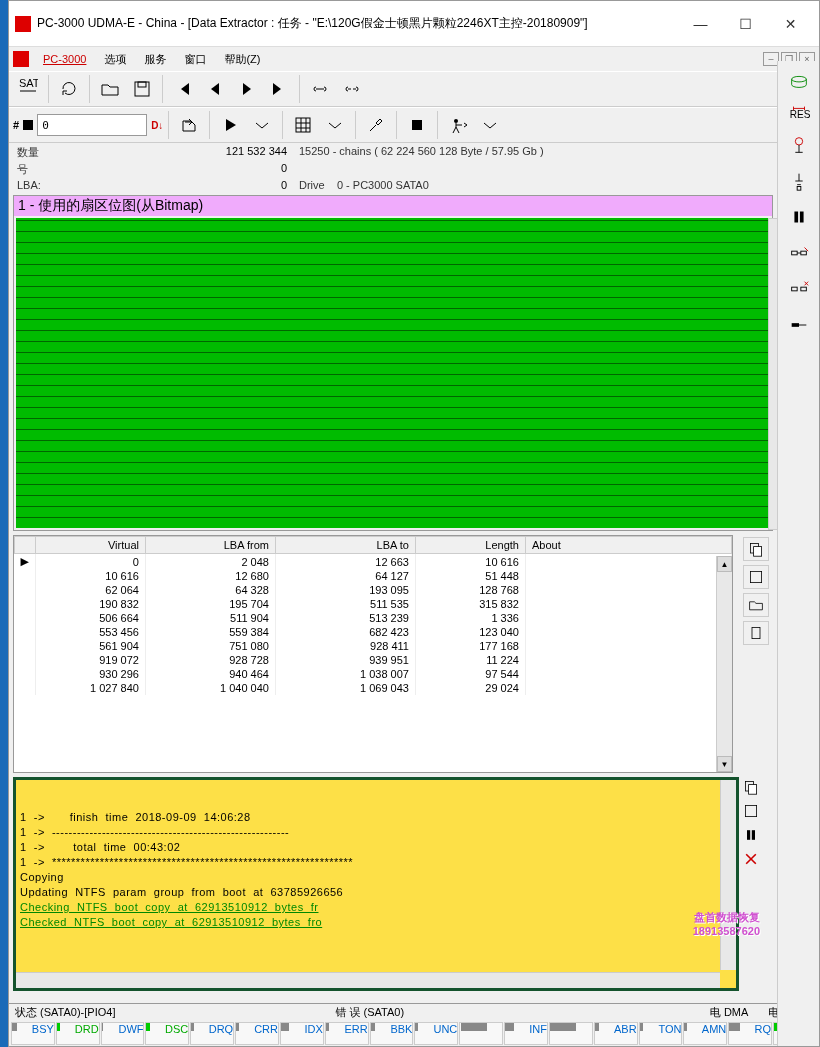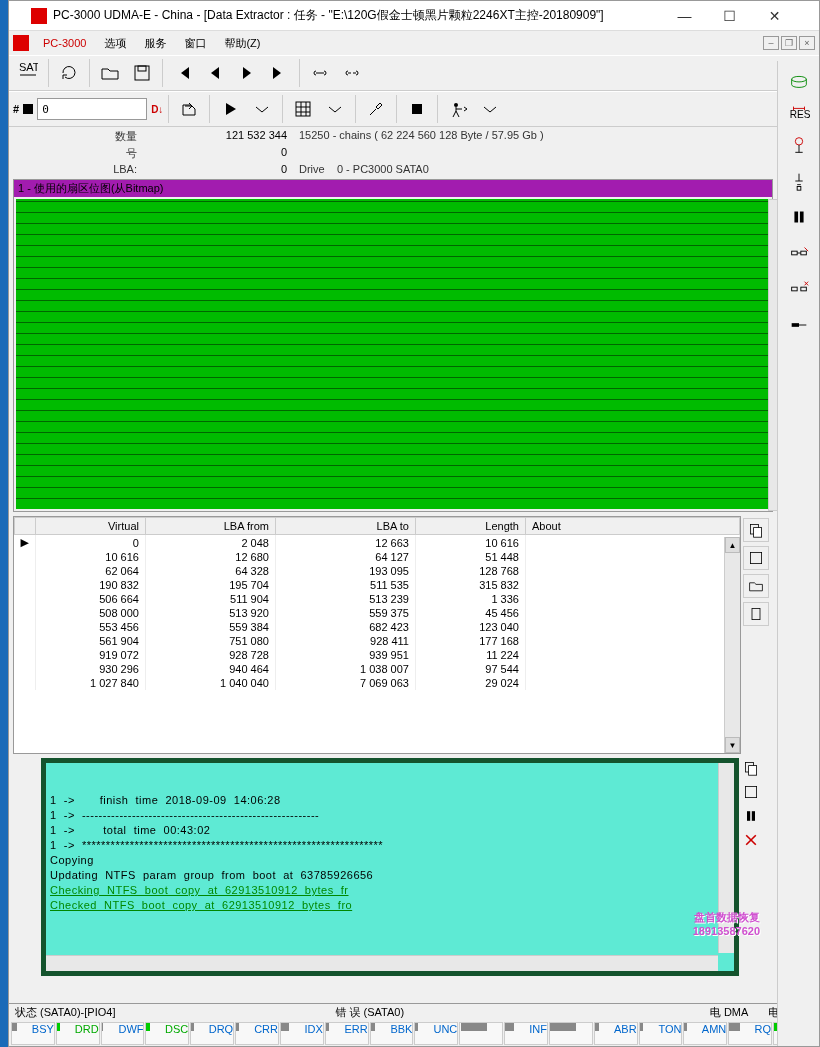"PC-3000 UDMA-E - China -" .titlebar { height: 30px -> 46px; padding: 0 22px -> 0 6px }
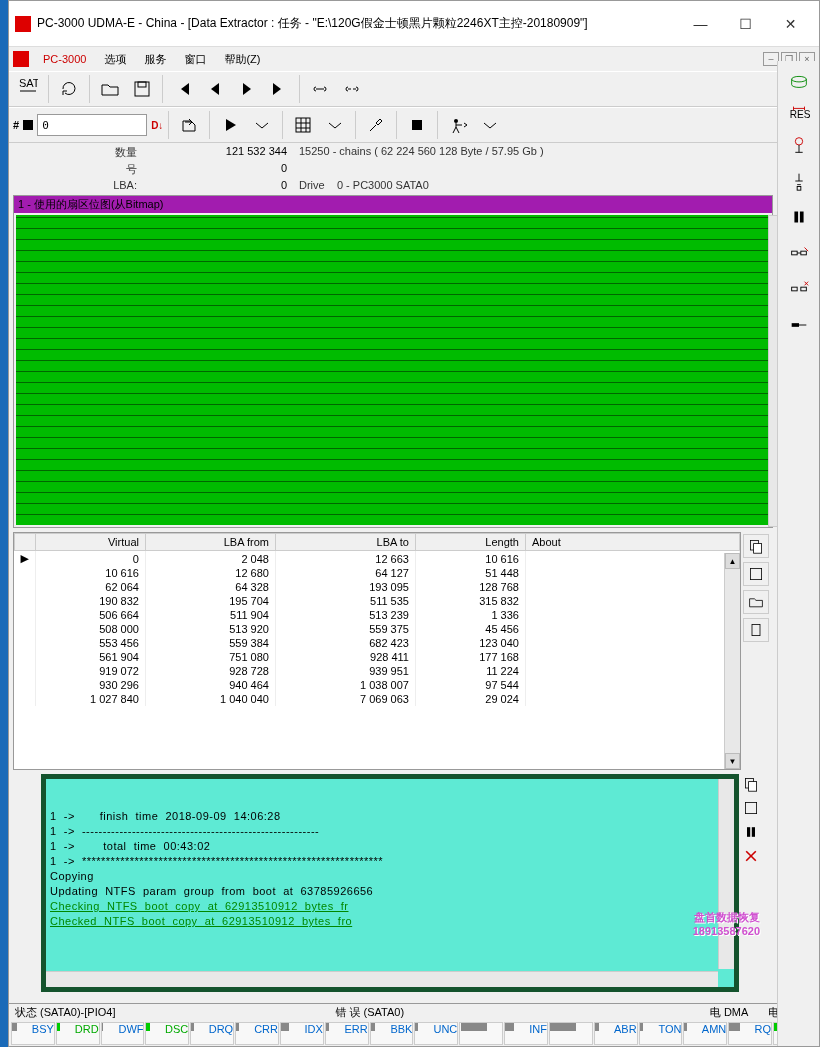"PC-3000" .menubar .mitem.red { text-decoration: none -> underline }
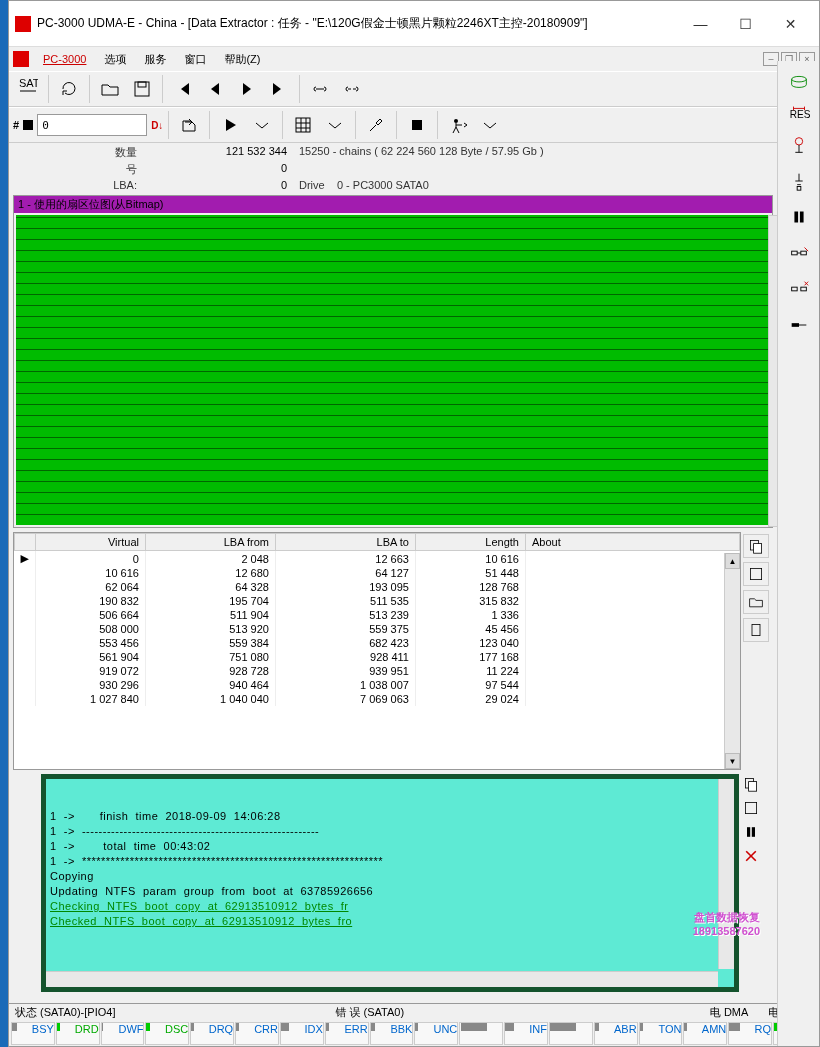"数量" .infobar .lbl { text-align: right -> left }
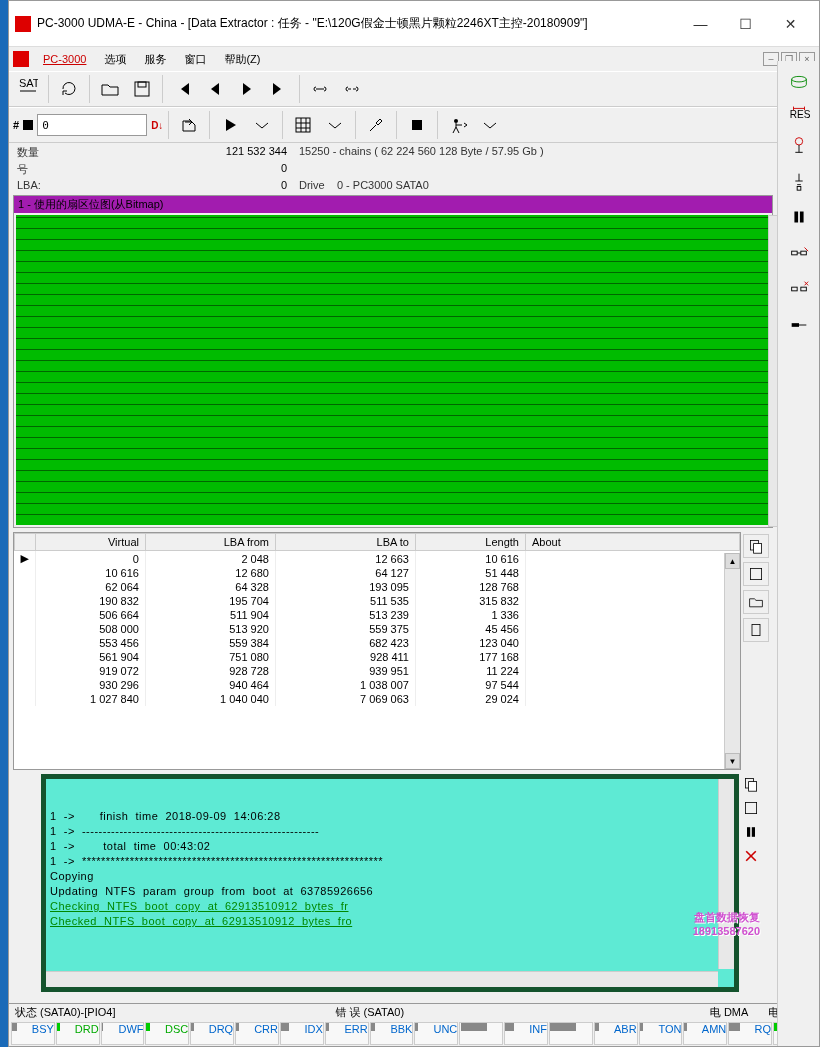"1 - 使用的扇区位图(从Bitmap)" .bitmap-title { background: #a21caf -> #f0abfc; font-size: 11px -> 14px }
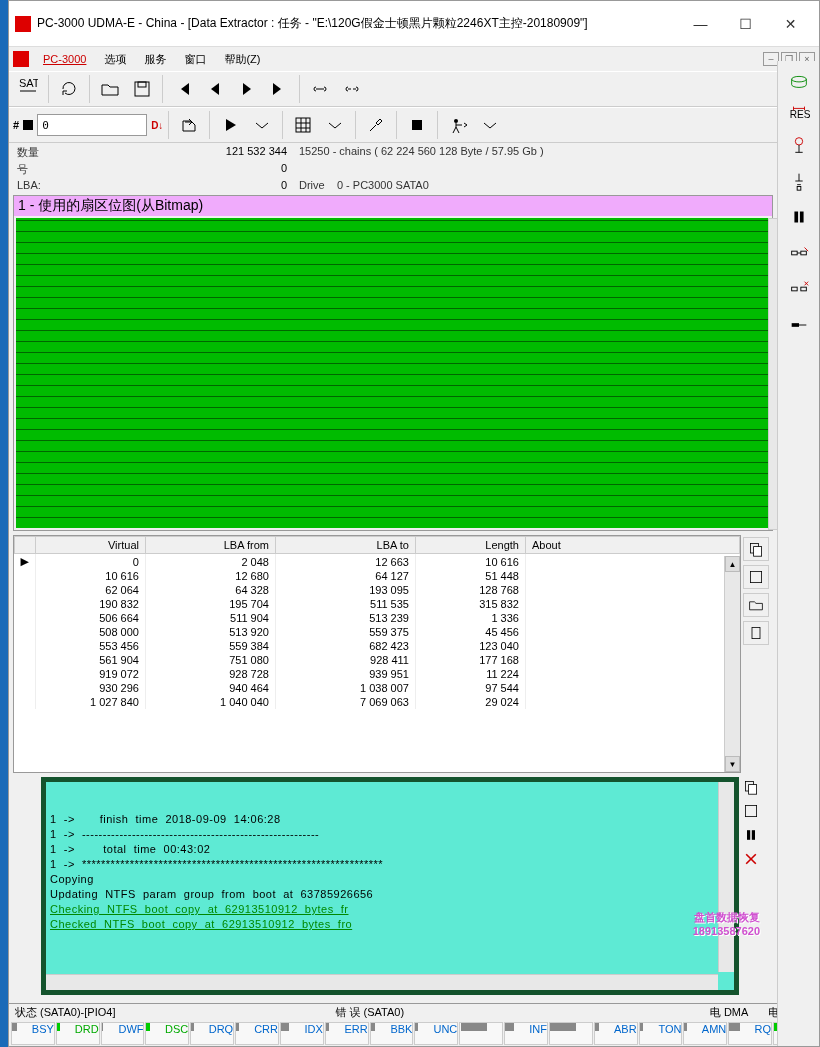"Virtual" .table-wrap { gap: none -> 8px }
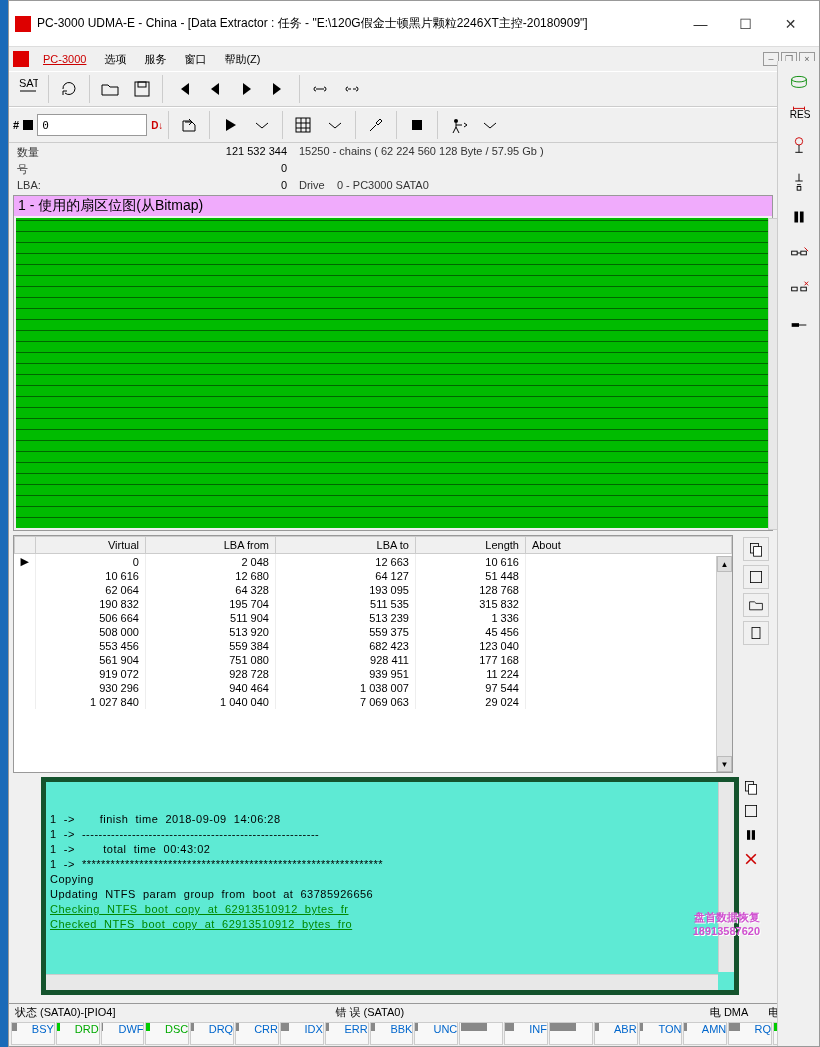"508 000" tr { html: <tr> <td></td> <td>508 000</td> <td>513 920</td> <td>559 375</td> <td>45 456</td> <td></td> </tr> -> none }
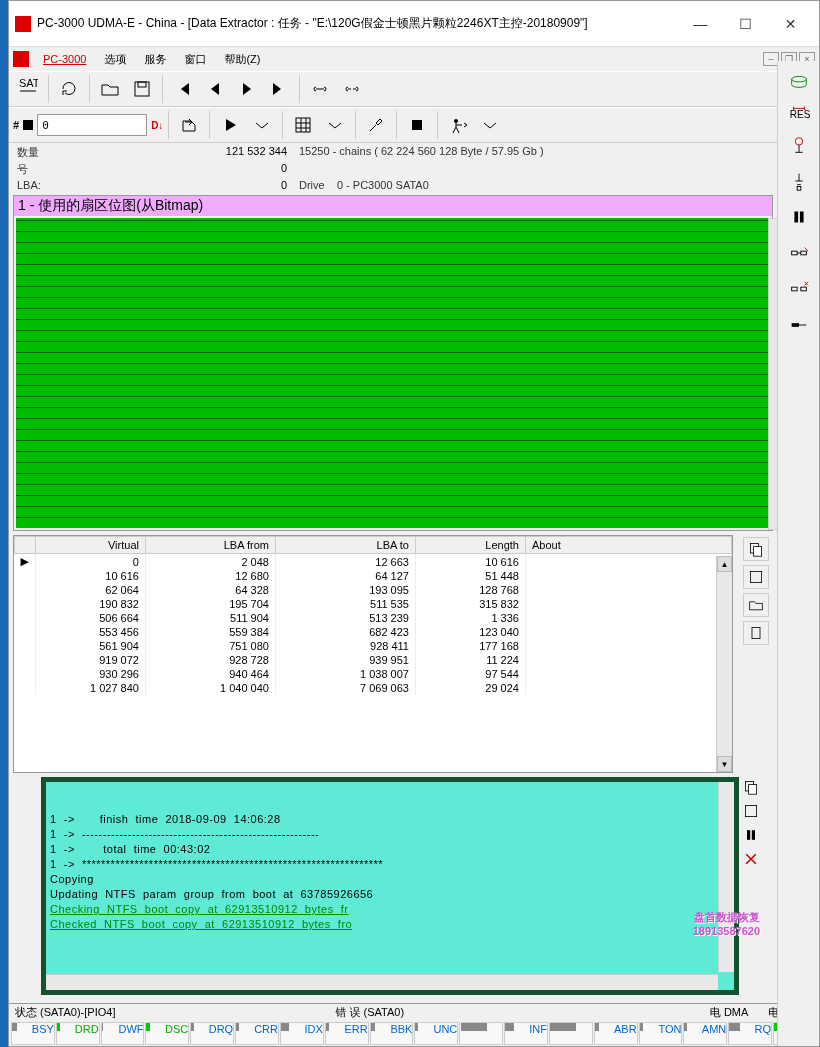"7 069 063" td { text: 7 069 063 -> 1 069 043 }
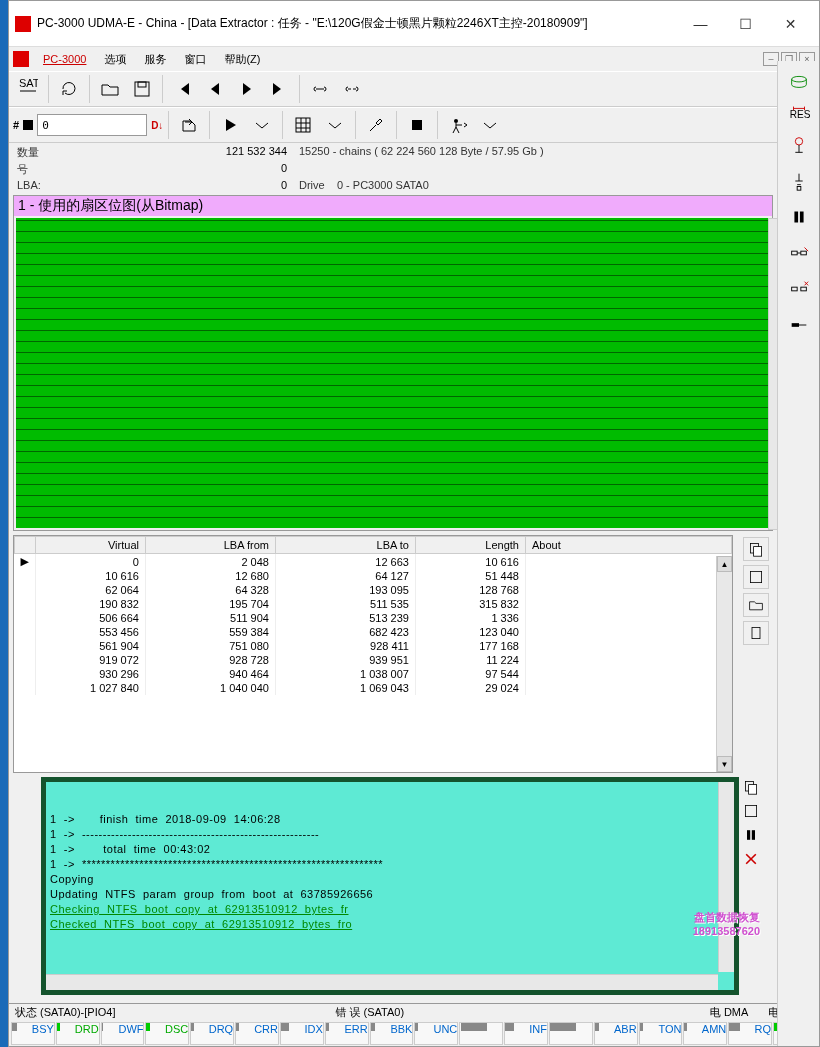"1 -> finish time 2018-09-09" .log-main { background: #5eead4 -> #fde047; border: 5px solid #14532d -> 3px solid #14532d; margin-left: 28px -> none }
